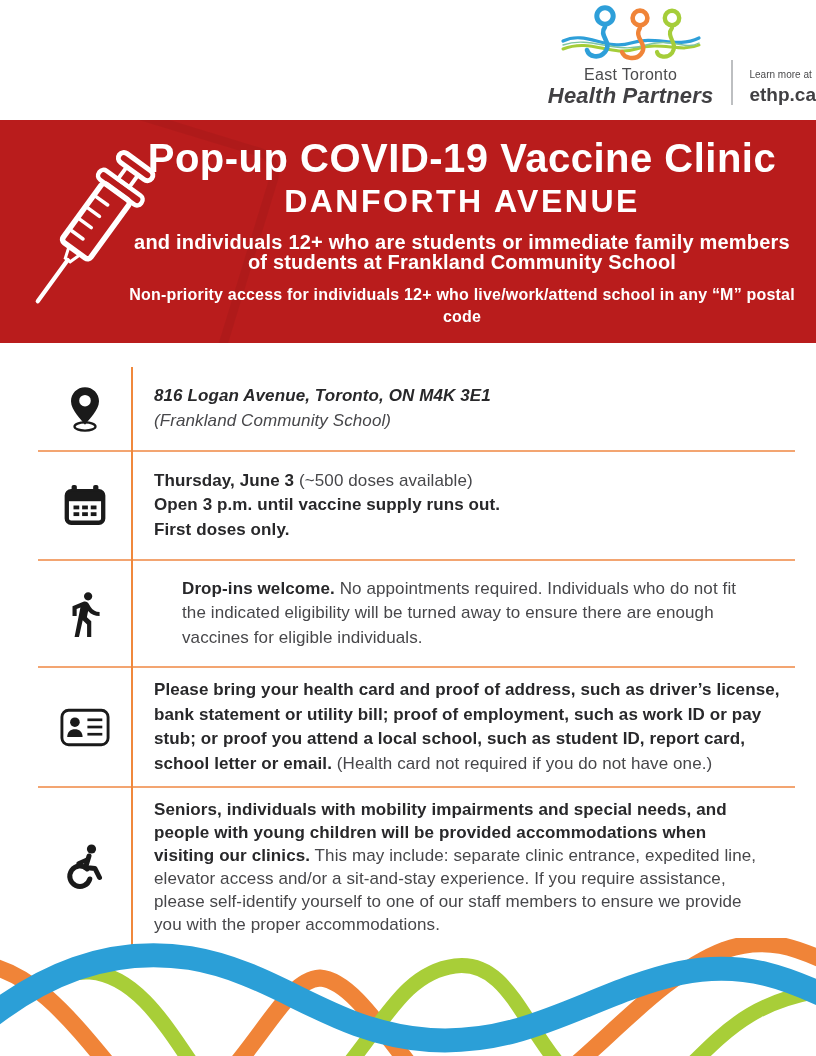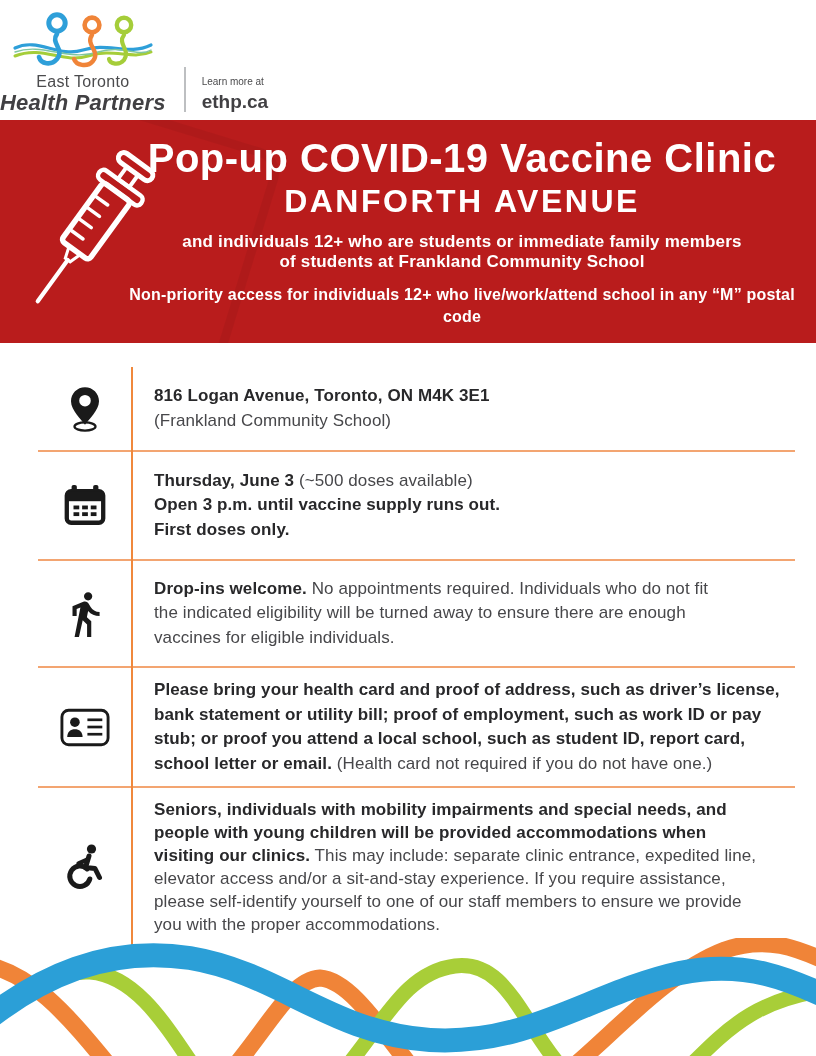"East Toronto" .header { justify-content: flex-start -> flex-end; padding-top: 11px -> 4px }
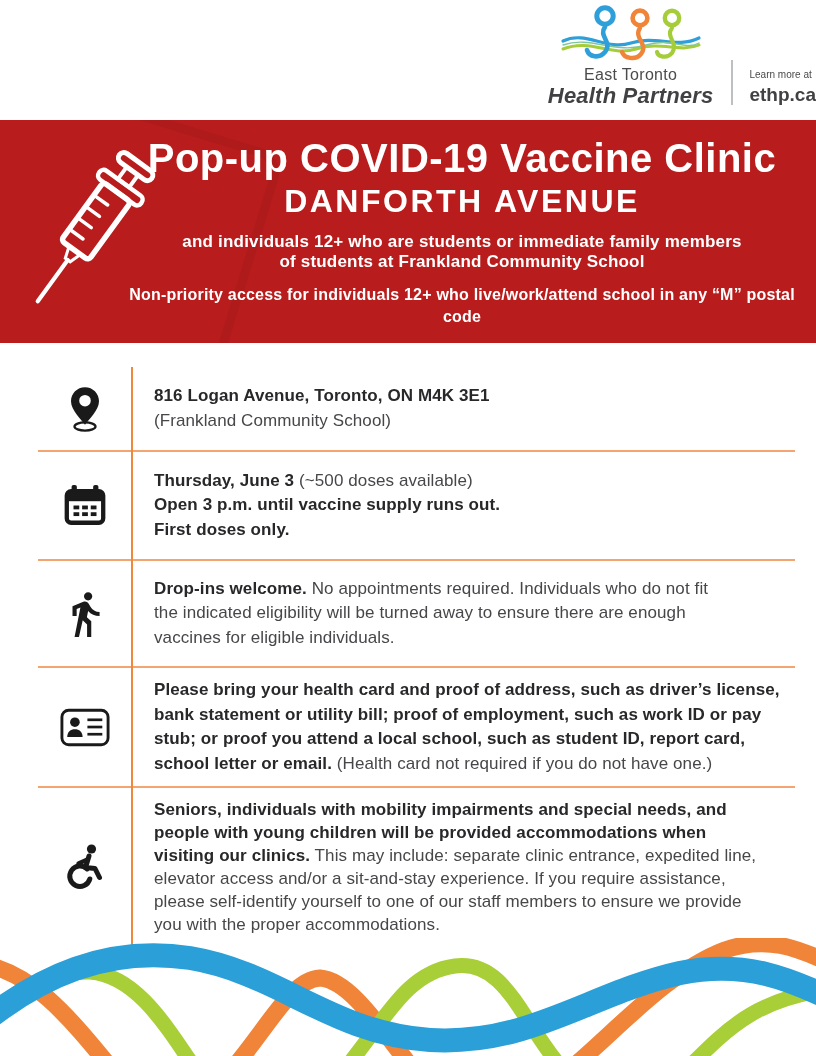"and individuals 12+ who are" .banner-sec { font-size: 17px -> 20px }
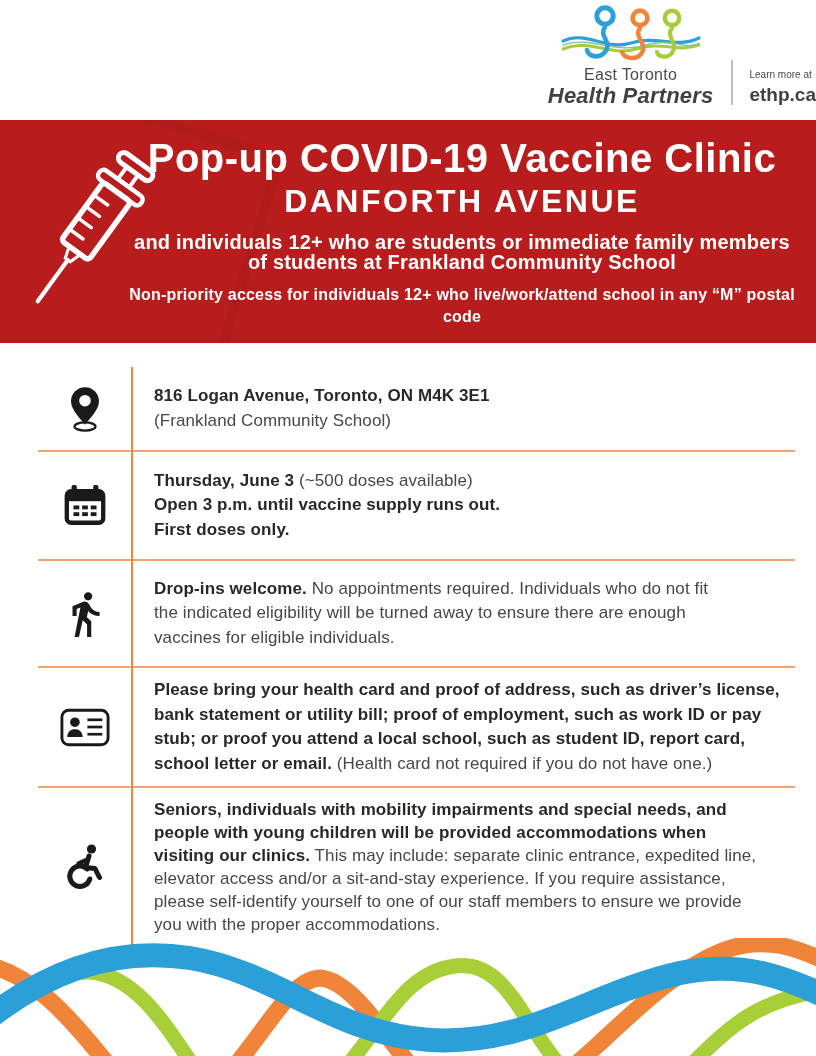"816 Logan Avenue, Toronto, ON" .row-location { font-style: none -> italic }
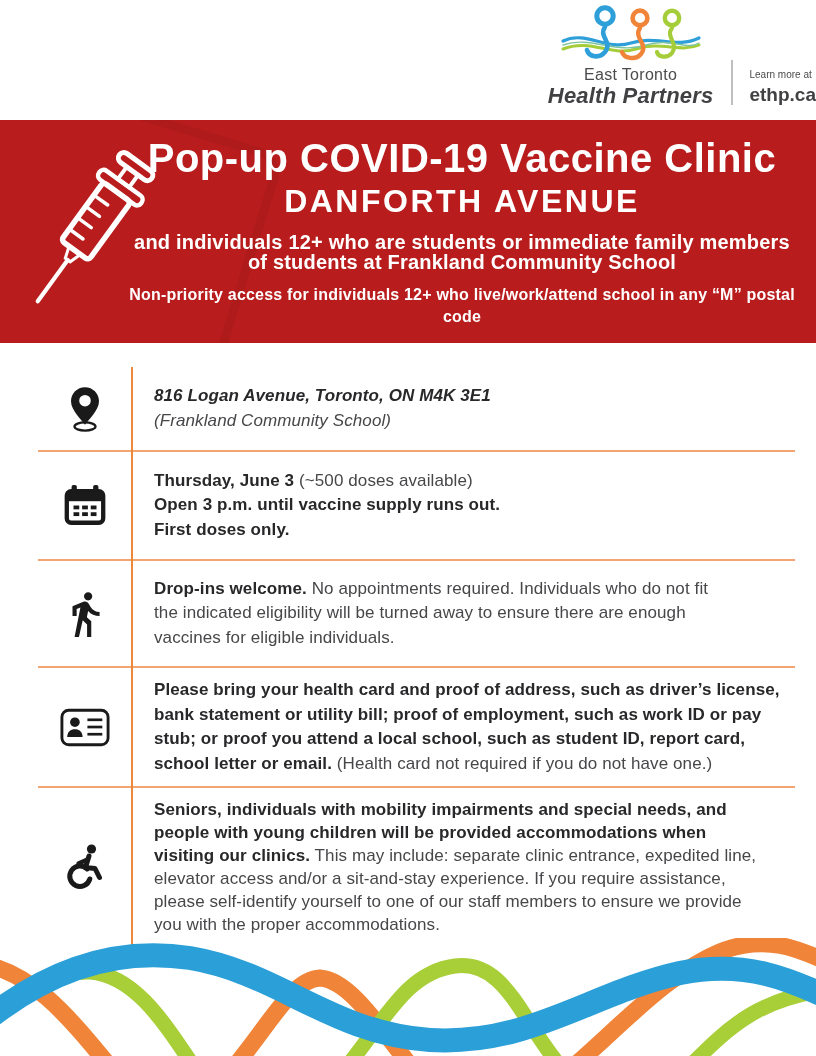"Drop-ins welcome. No appointments" .row-dropin .text-cell p { margin-left: none -> 28px }
